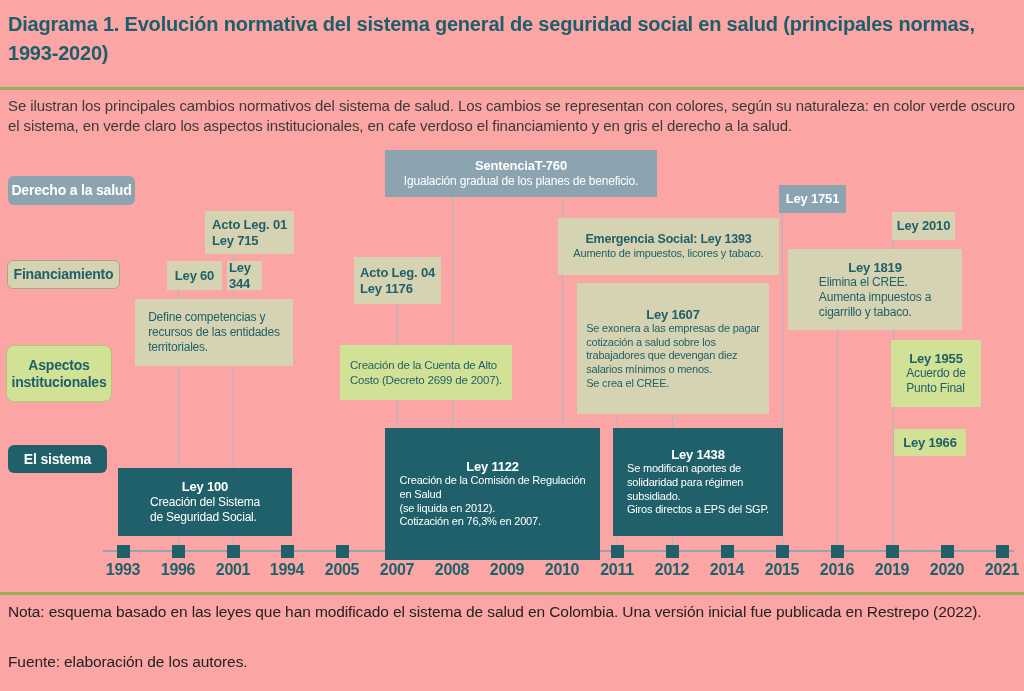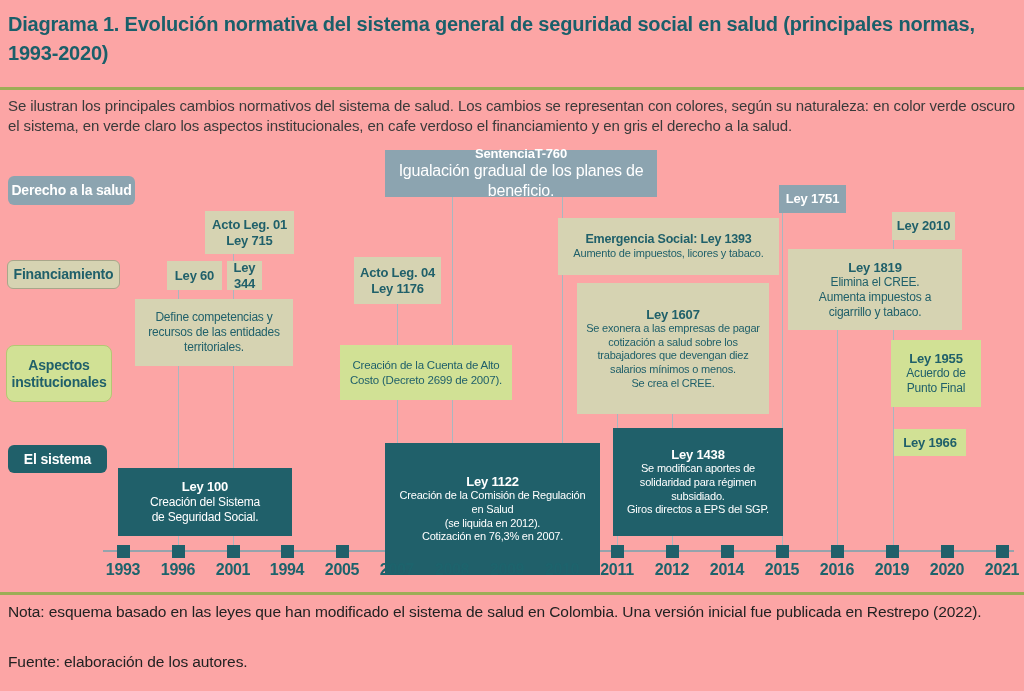"SentenciaT-760" .box { text-align: center -> left }
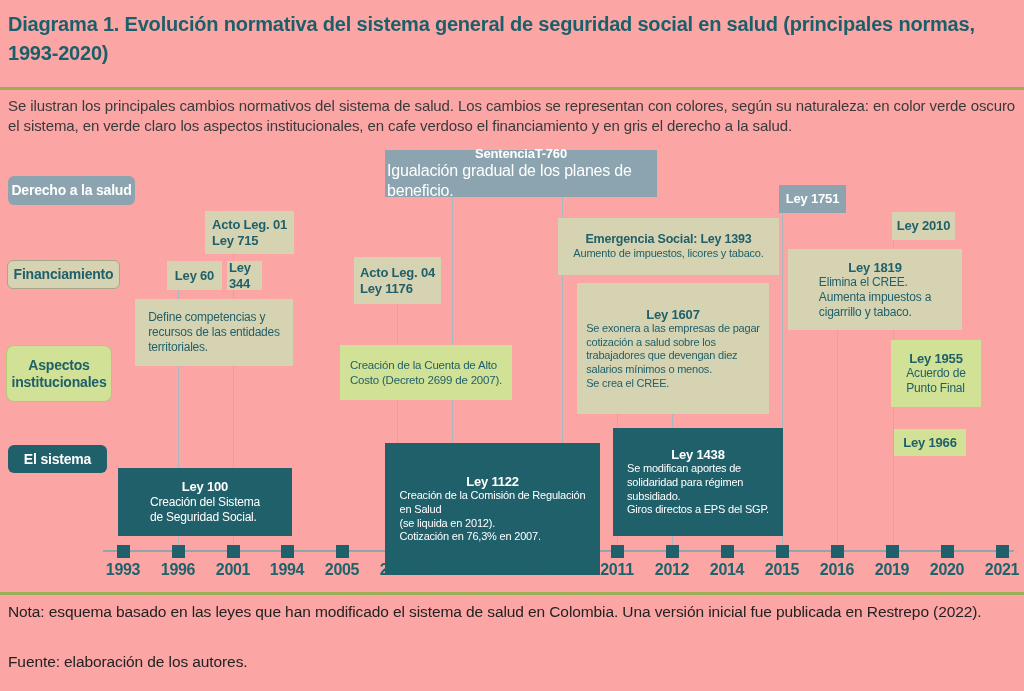"Igualación gradual de los planes" div.b { font-size: 16px -> 12px }
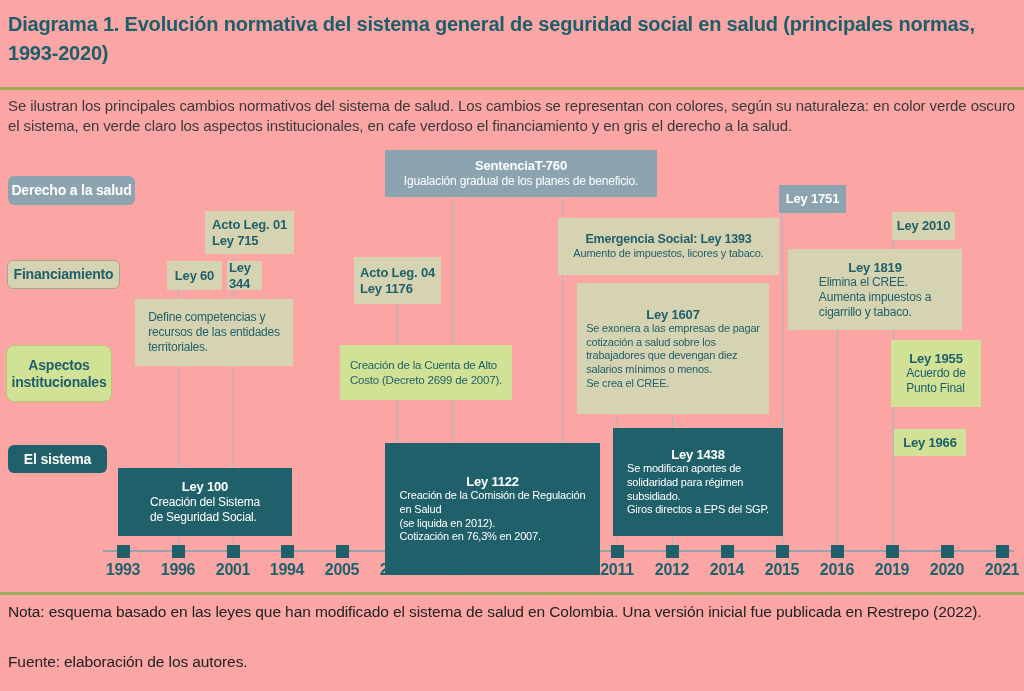"Ley 1122" div.box { margin-top: 15px -> none }
